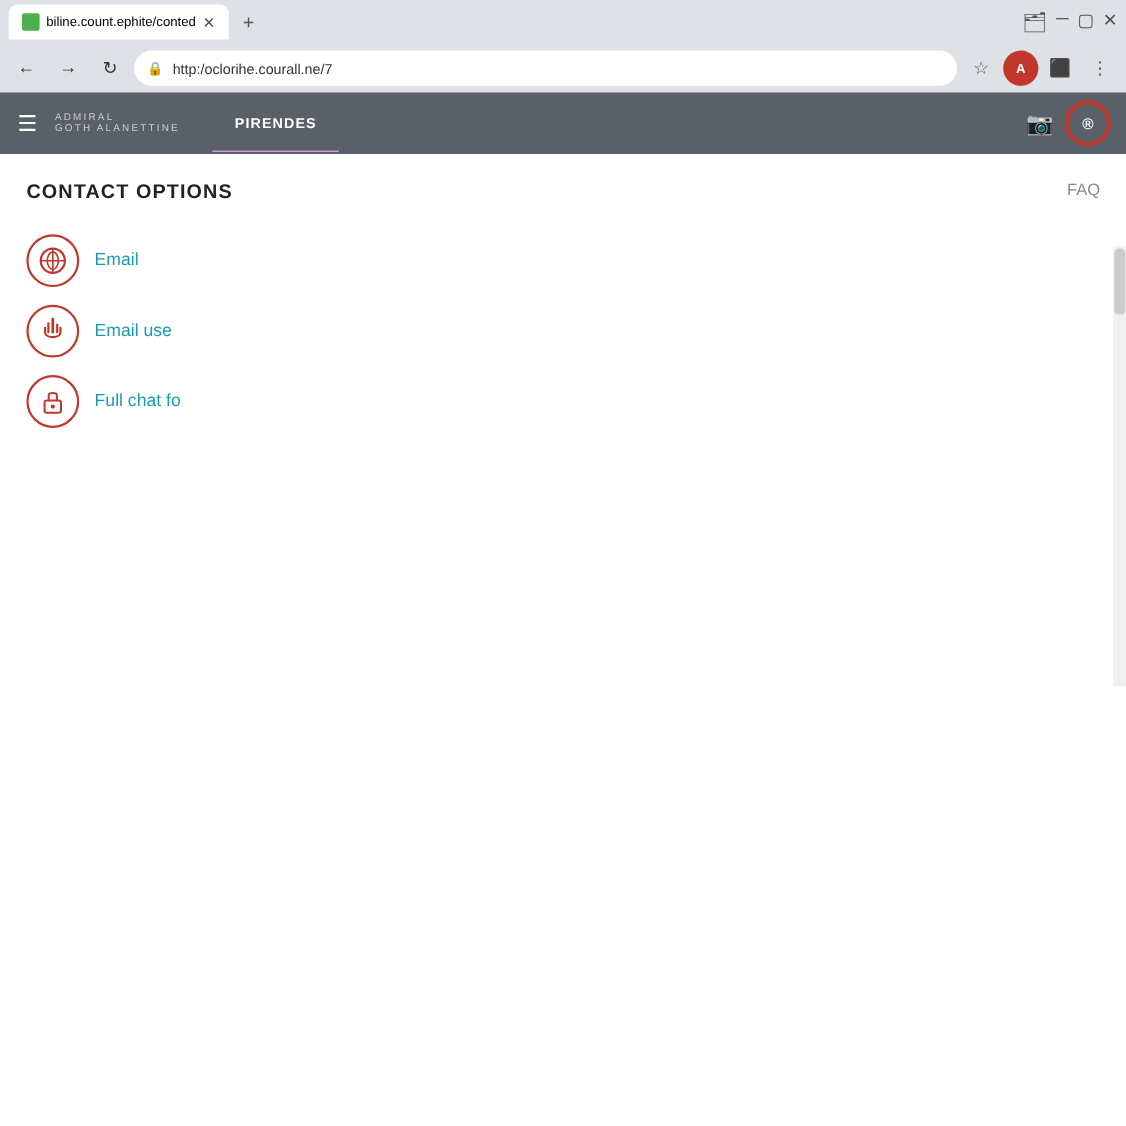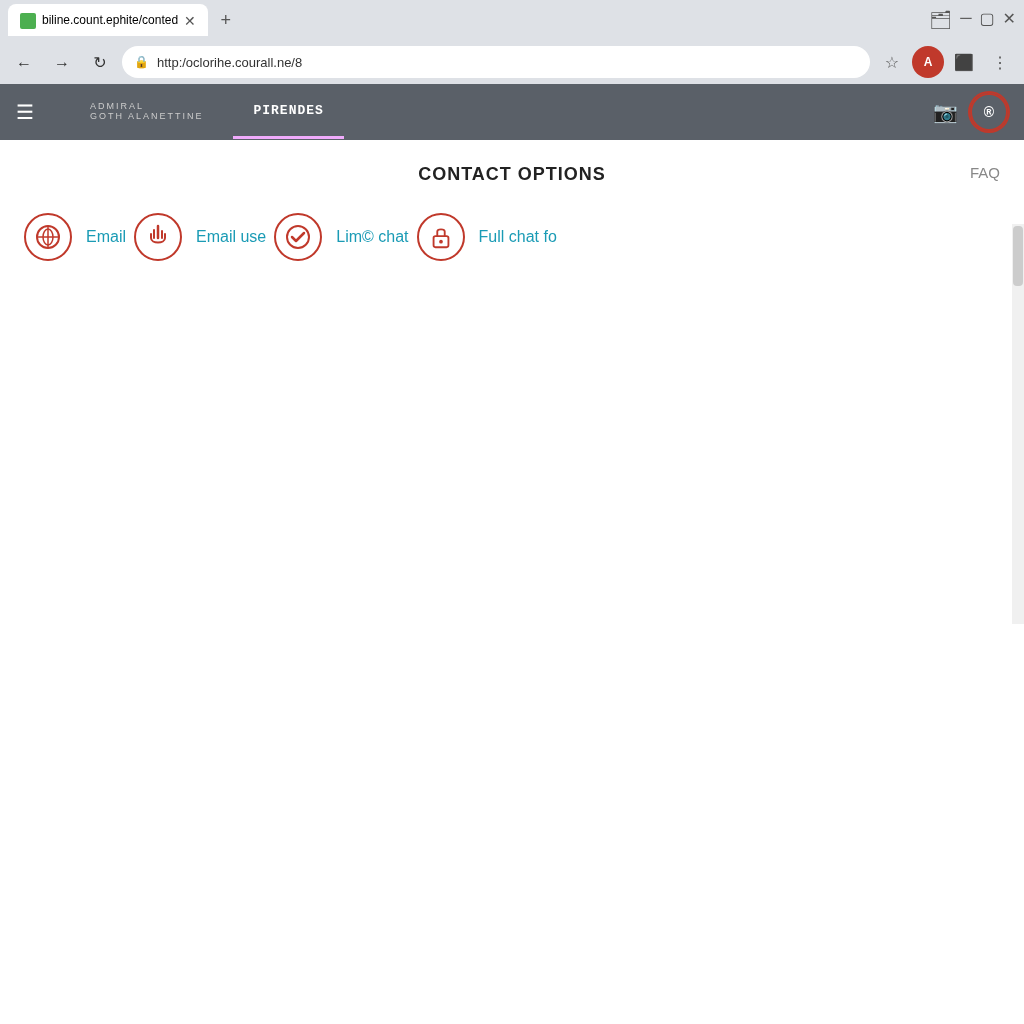"biline.count.ephite/conted" .browser-tab { align-items: flex-start -> center }
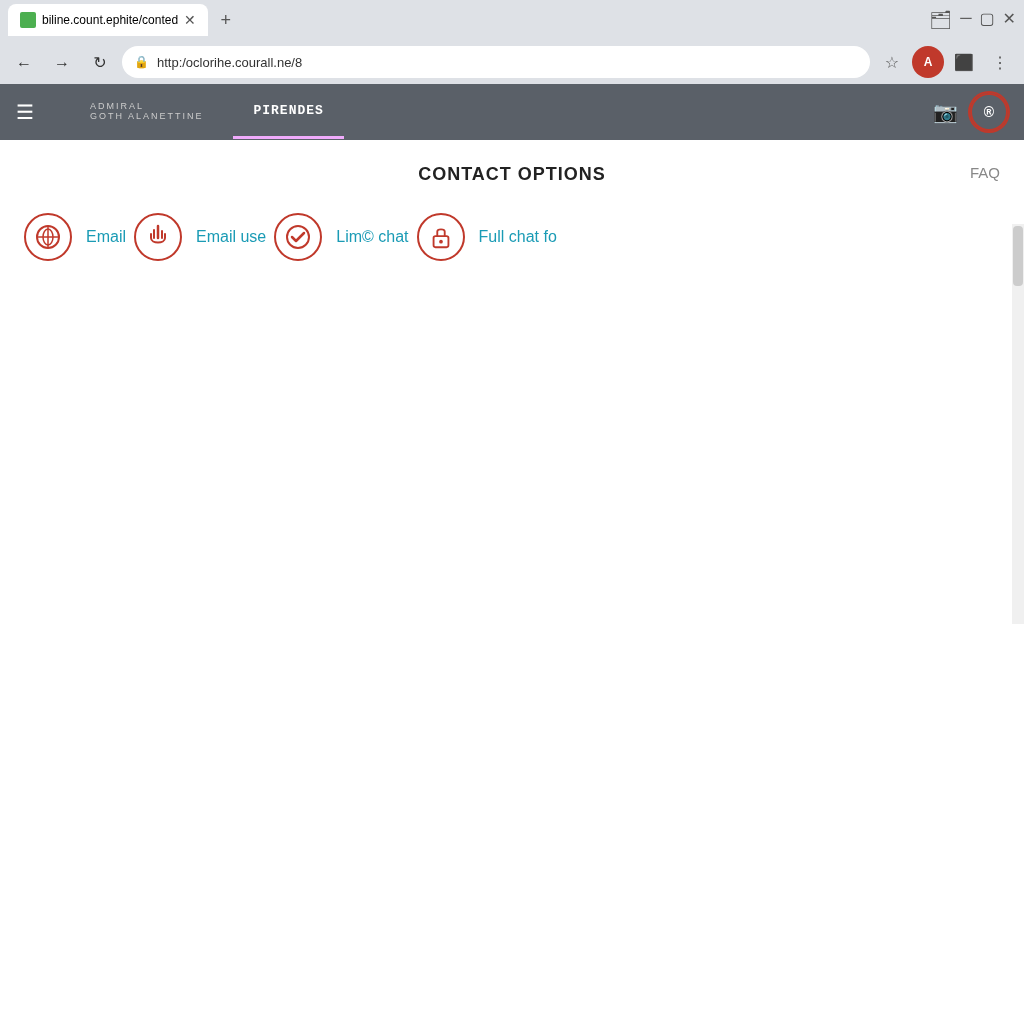"http:/oclorihe.courall.ne/8" span { text: http:/oclorihe.courall.ne/8 -> http:/oclorihe.courall.ne/7 }
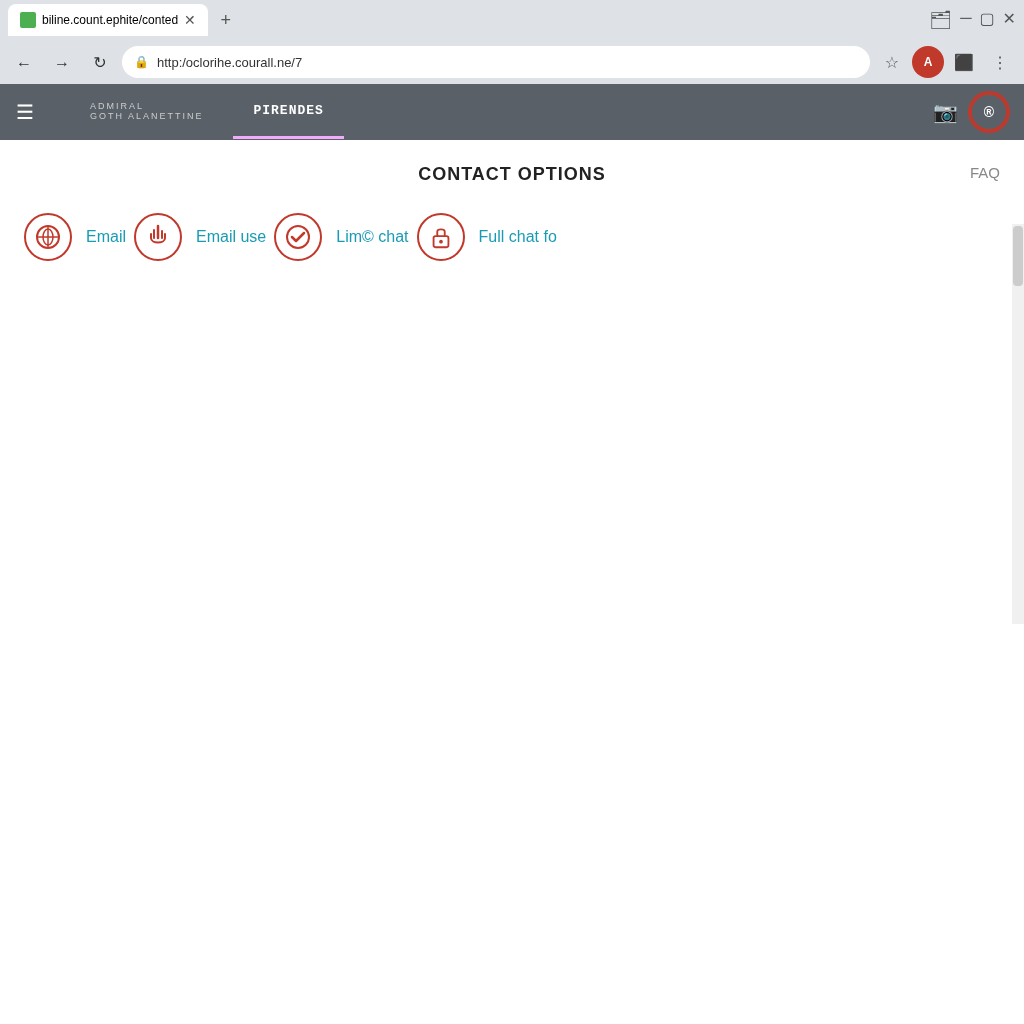"ADMIRAL" .site-logo { margin-left: 40px -> none }
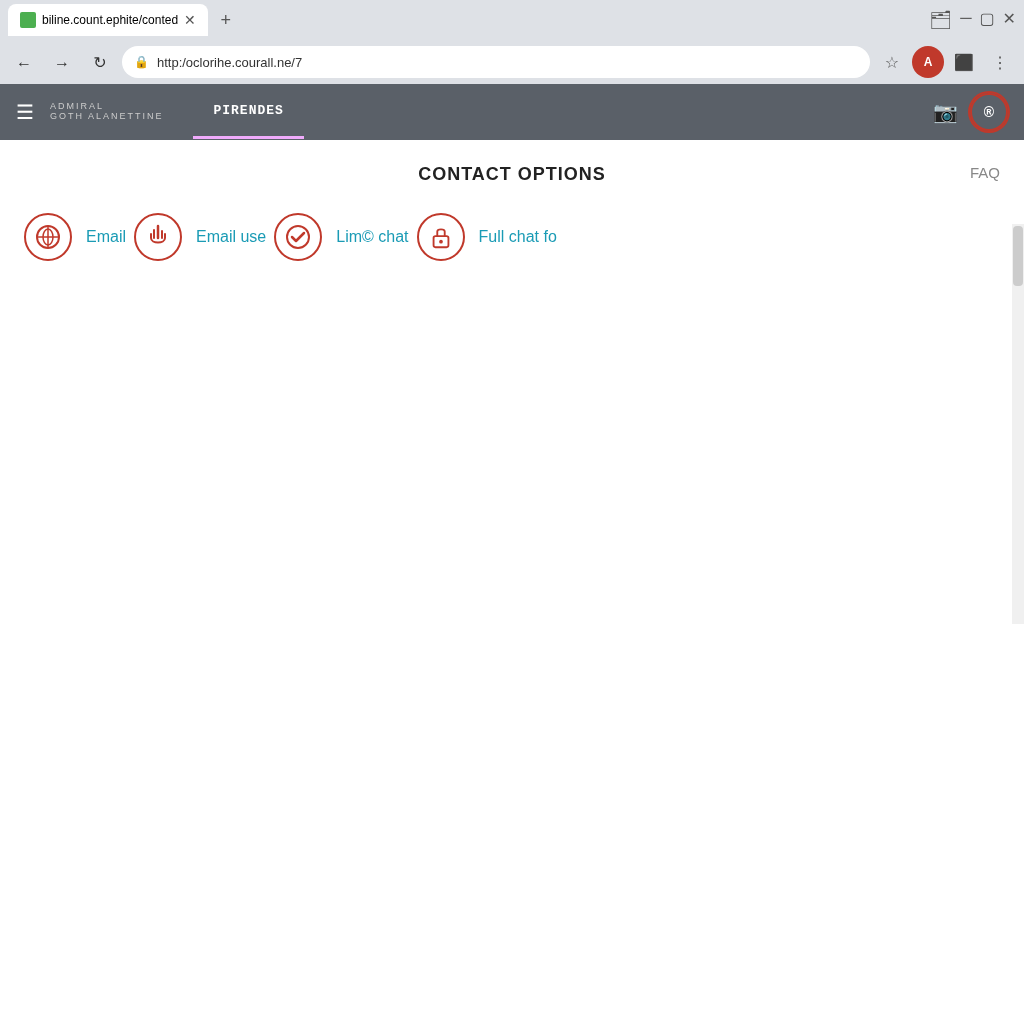"PIRENDES" .nav-link.active { border-bottom: 3px solid #f0abfc -> 1px solid #f0abfc; font-family: Liberation Mono, monospace -> none }
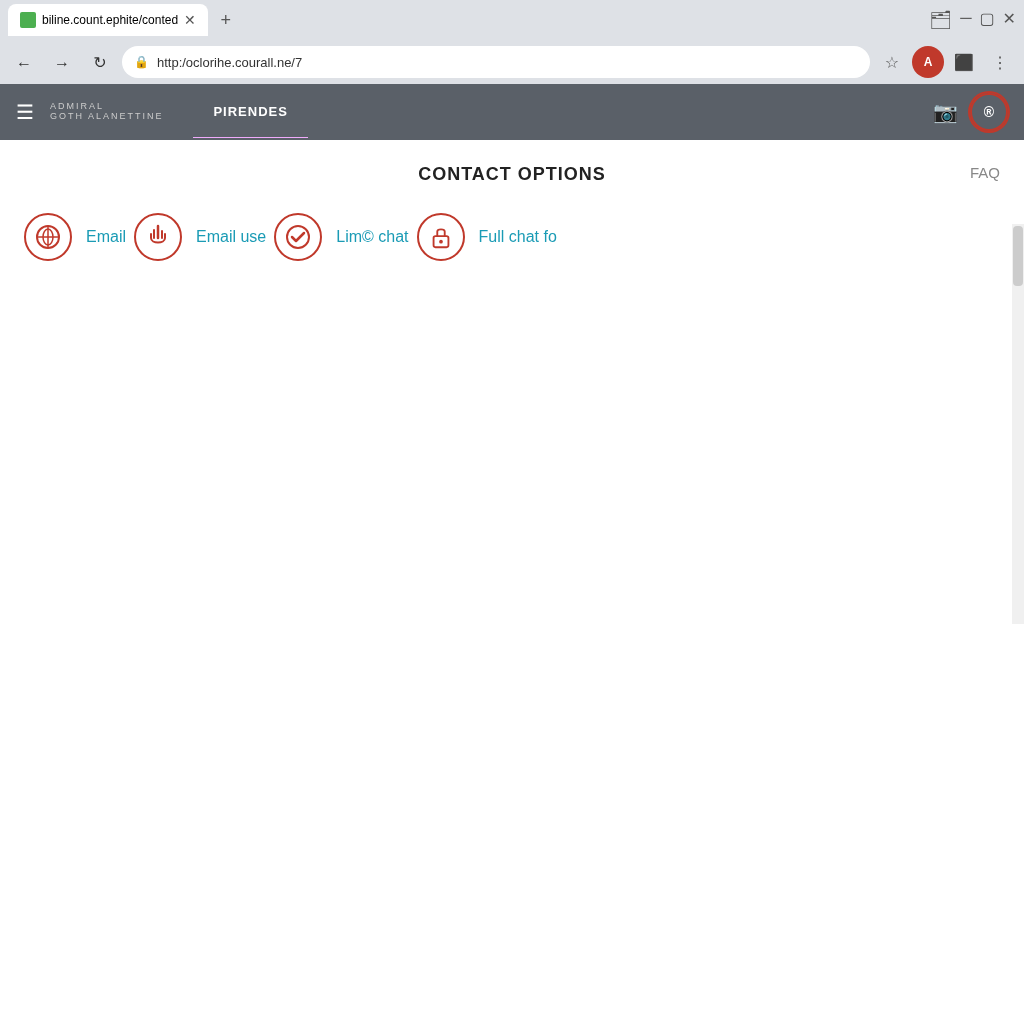"CONTACT OPTIONS" .main-content { text-align: center -> none }
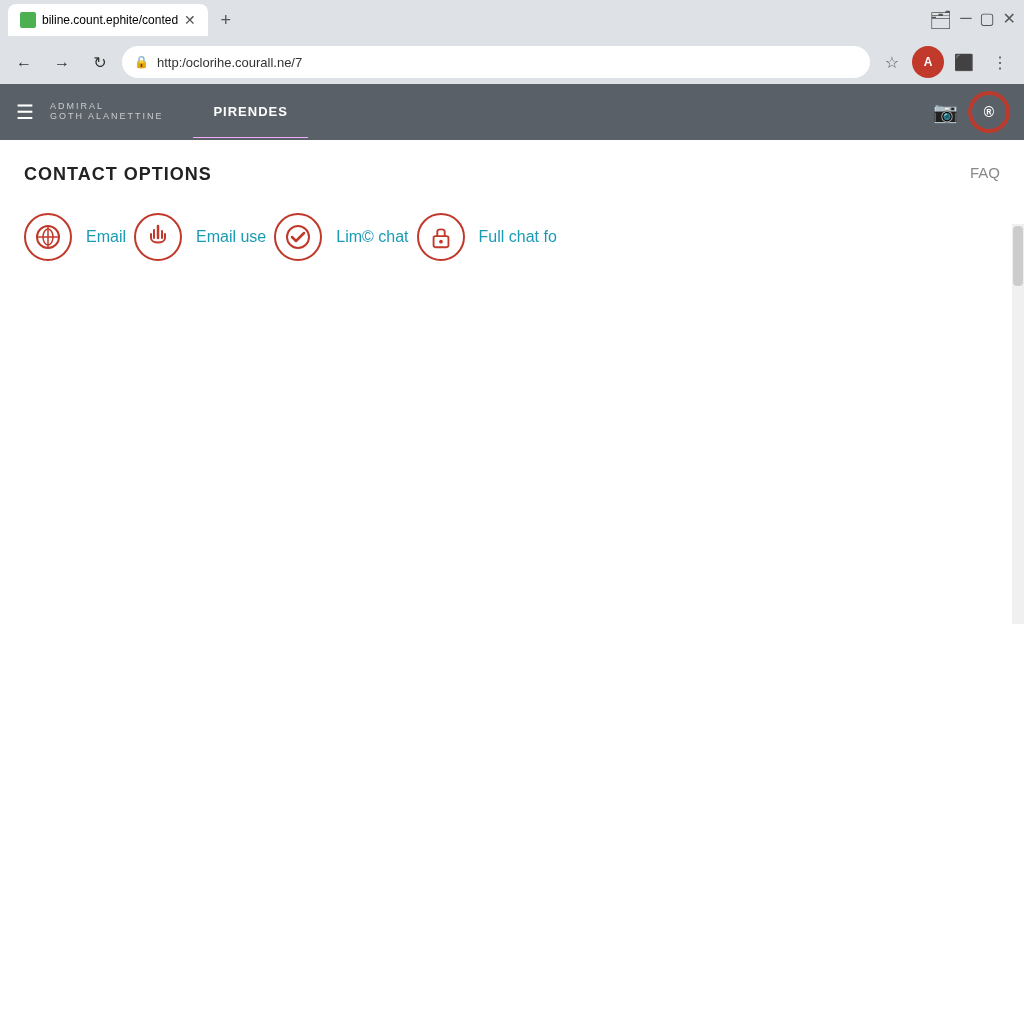"Email" .contact-list { flex-direction: row -> column }
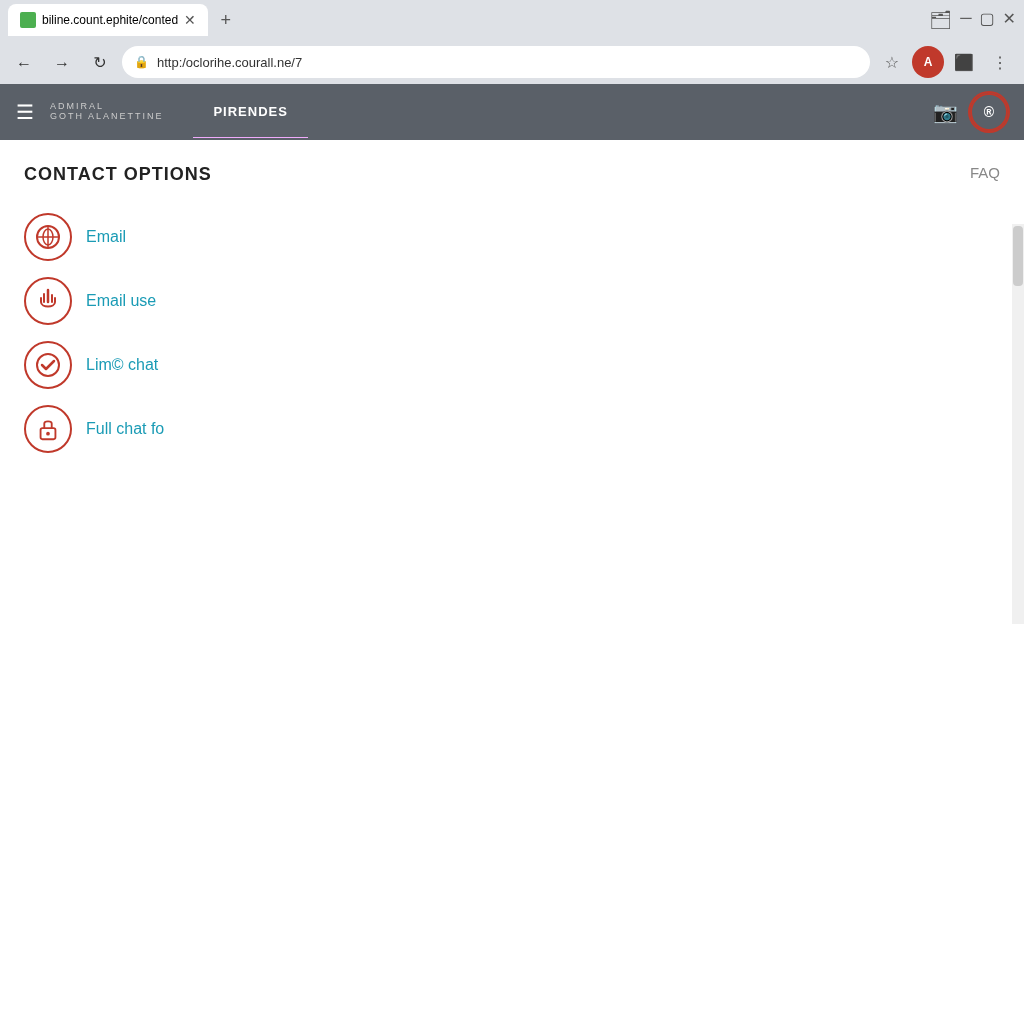"Lim© chat" div.contact-item { html: <div> <div> <svg> <circle></circle> <polyline></polyline> </svg> </div> <span>Lim© chat</span> </div> -> none }
